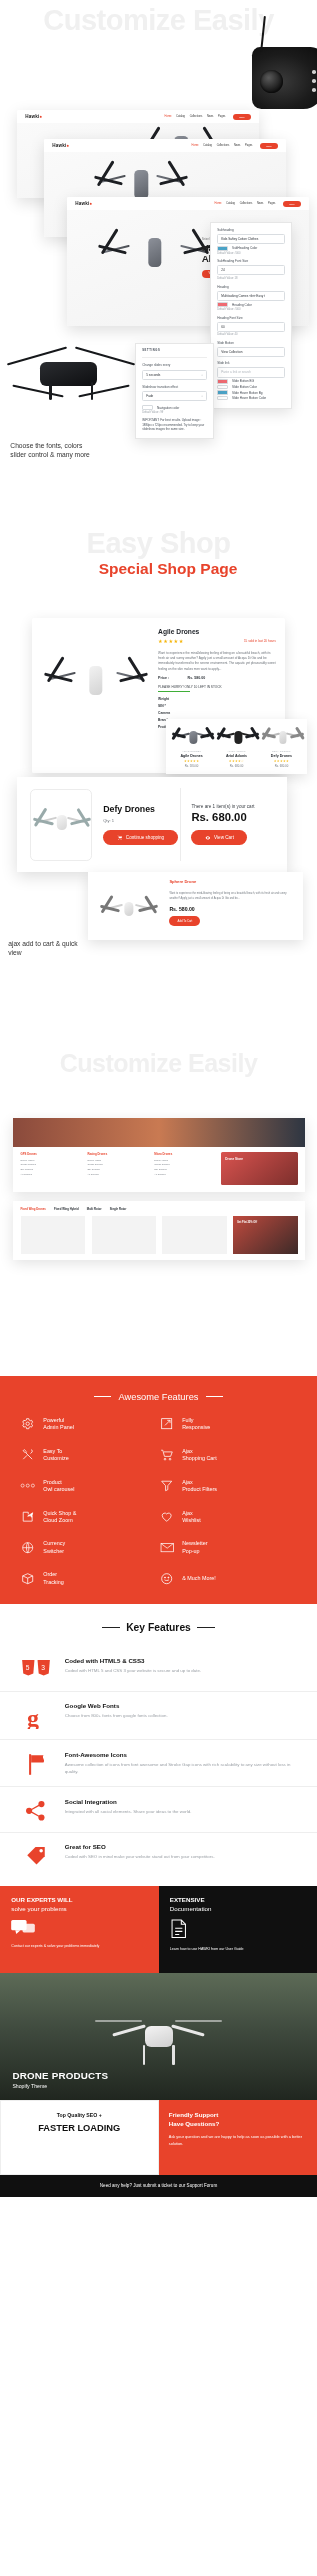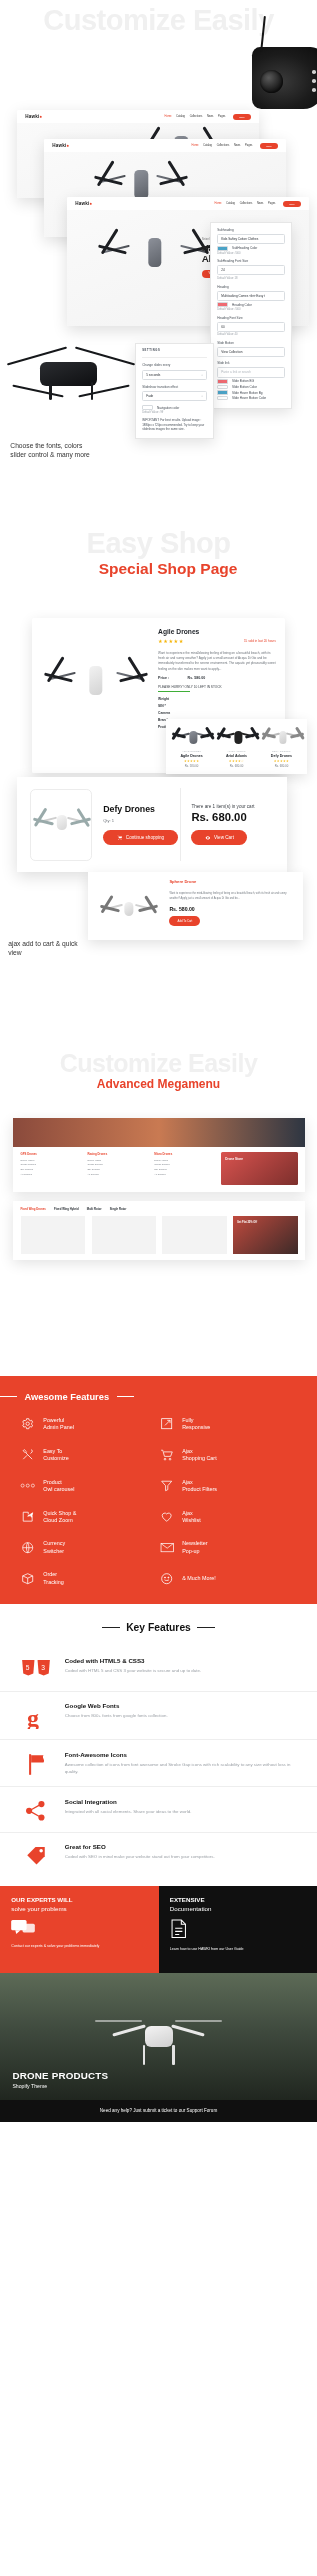"Advanced Megamenu" div.accent-title { html: <div>Advanced Megamenu</div> -> none }
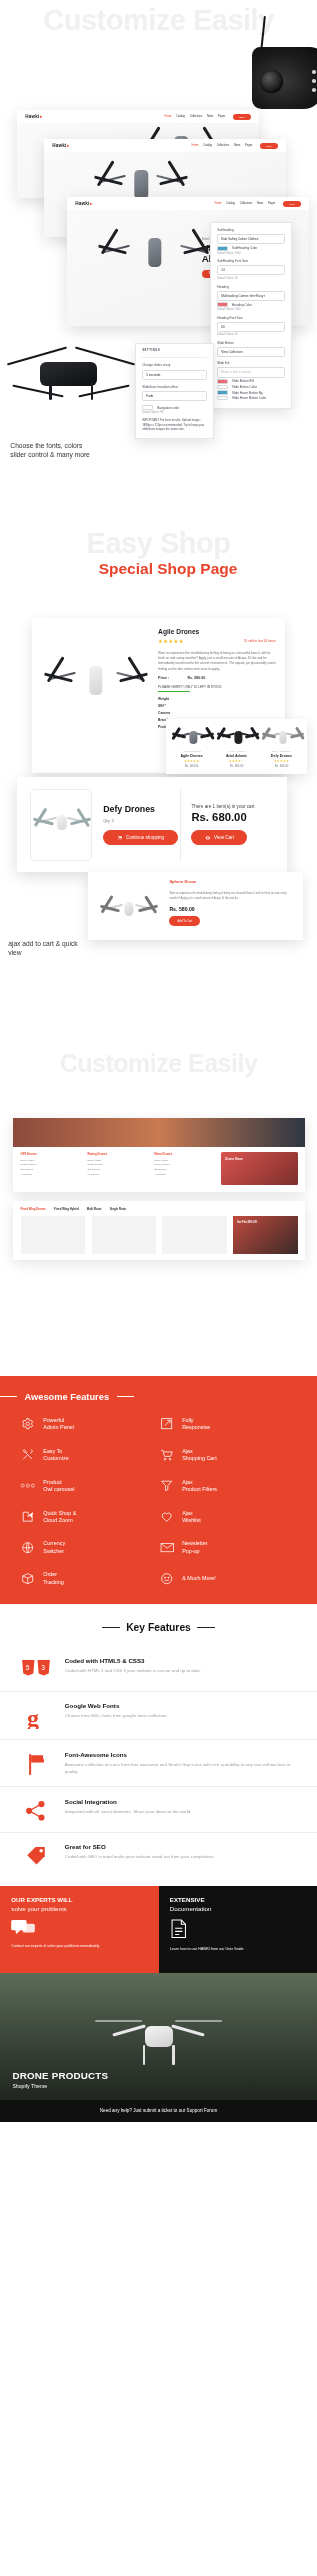"Awesome Features" .sec4 h2 { font-weight: bold -> normal; justify-content: flex-start -> center }
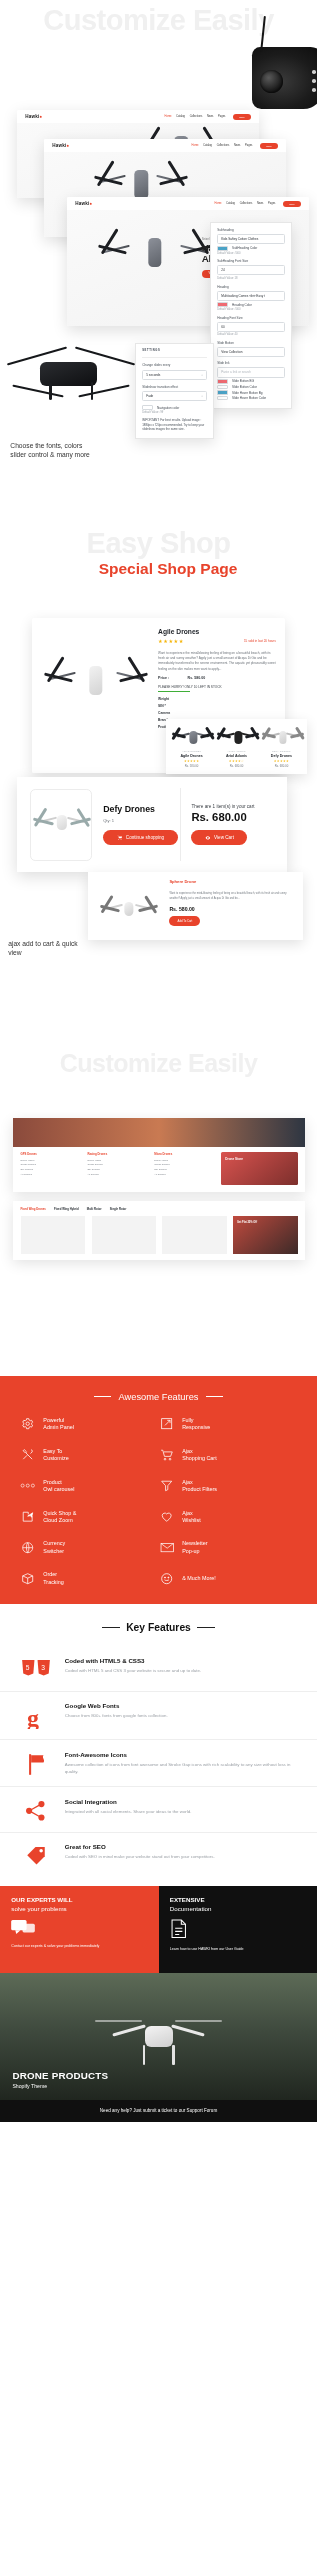"FASTER LOADING" section.sec8 { html: none -> <section> <div> <div>Top Quality SEO +</div> <div>FASTER LOADING</div> </div> <div> <h3>Friendly Support Have Questions?</h3> <p>Ask your question and we are happy to help as soon as possible with a better solution.</p> </div> </section> }
